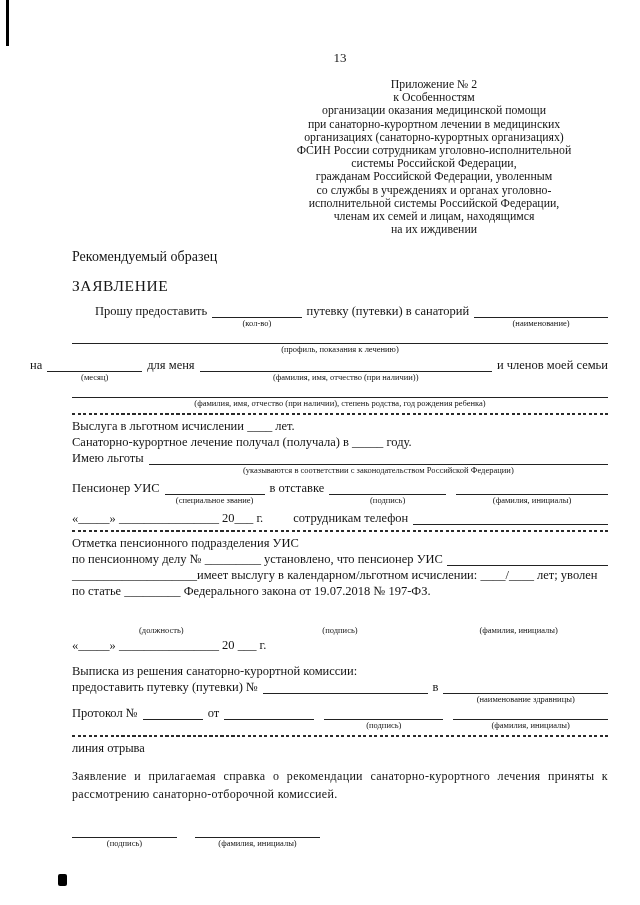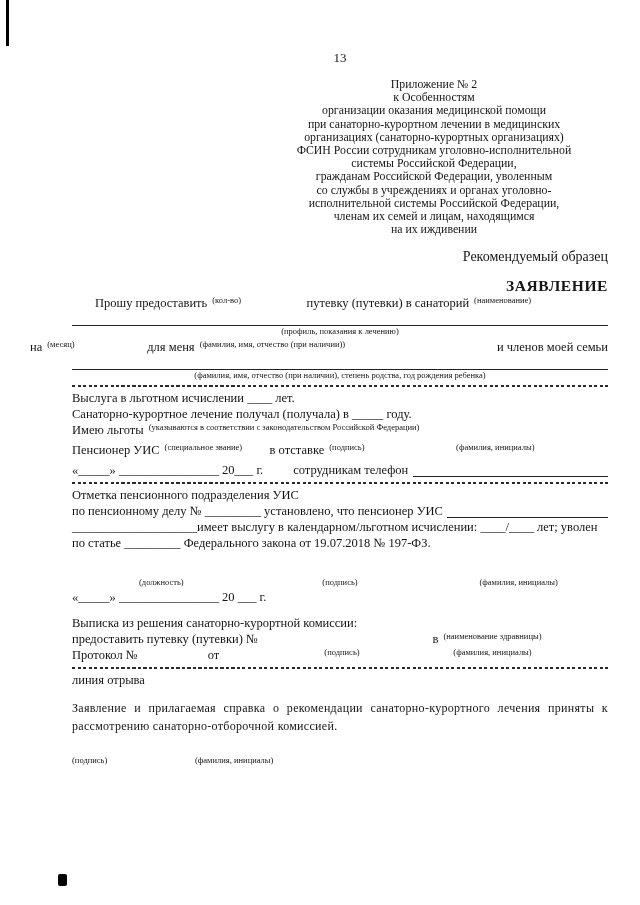"Рекомендуемый образец" .recommended { text-align: right -> left }
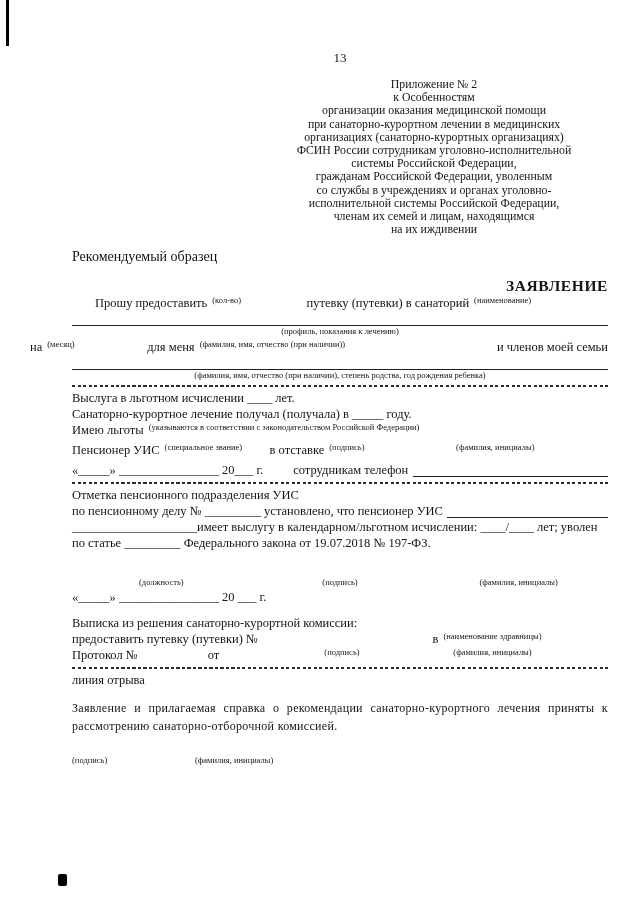"ЗАЯВЛЕНИЕ" .title { font-weight: bold -> normal; margin-bottom: 0 -> 8px; text-align: right -> left }
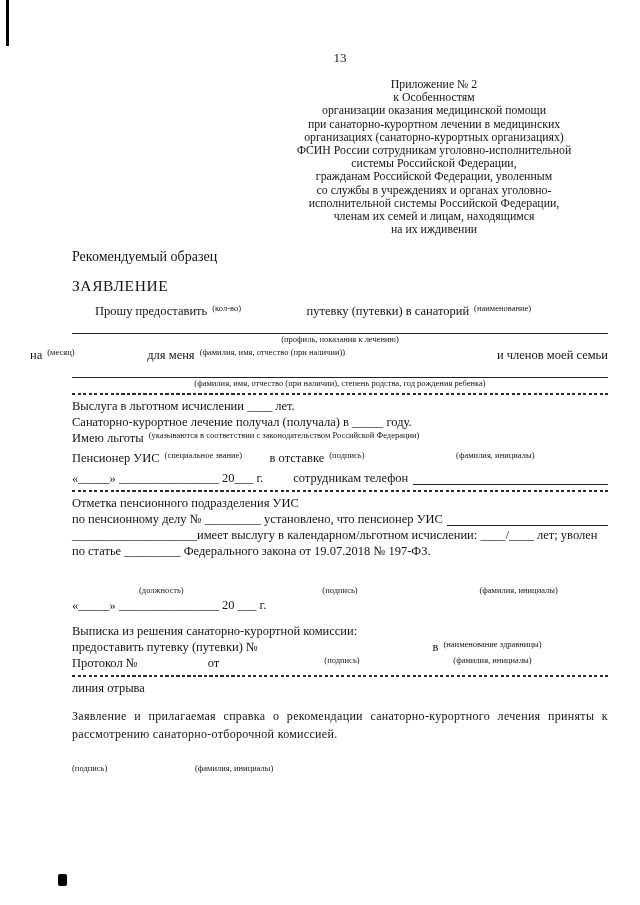"Прошу предоставить" .fc { flex-direction: none -> column }
